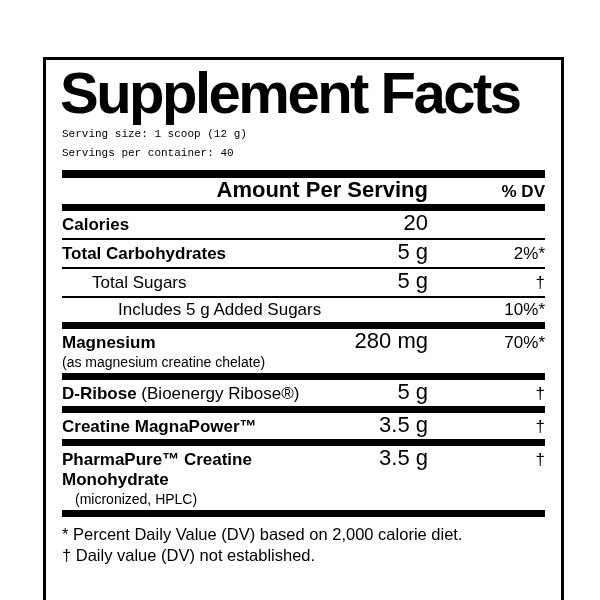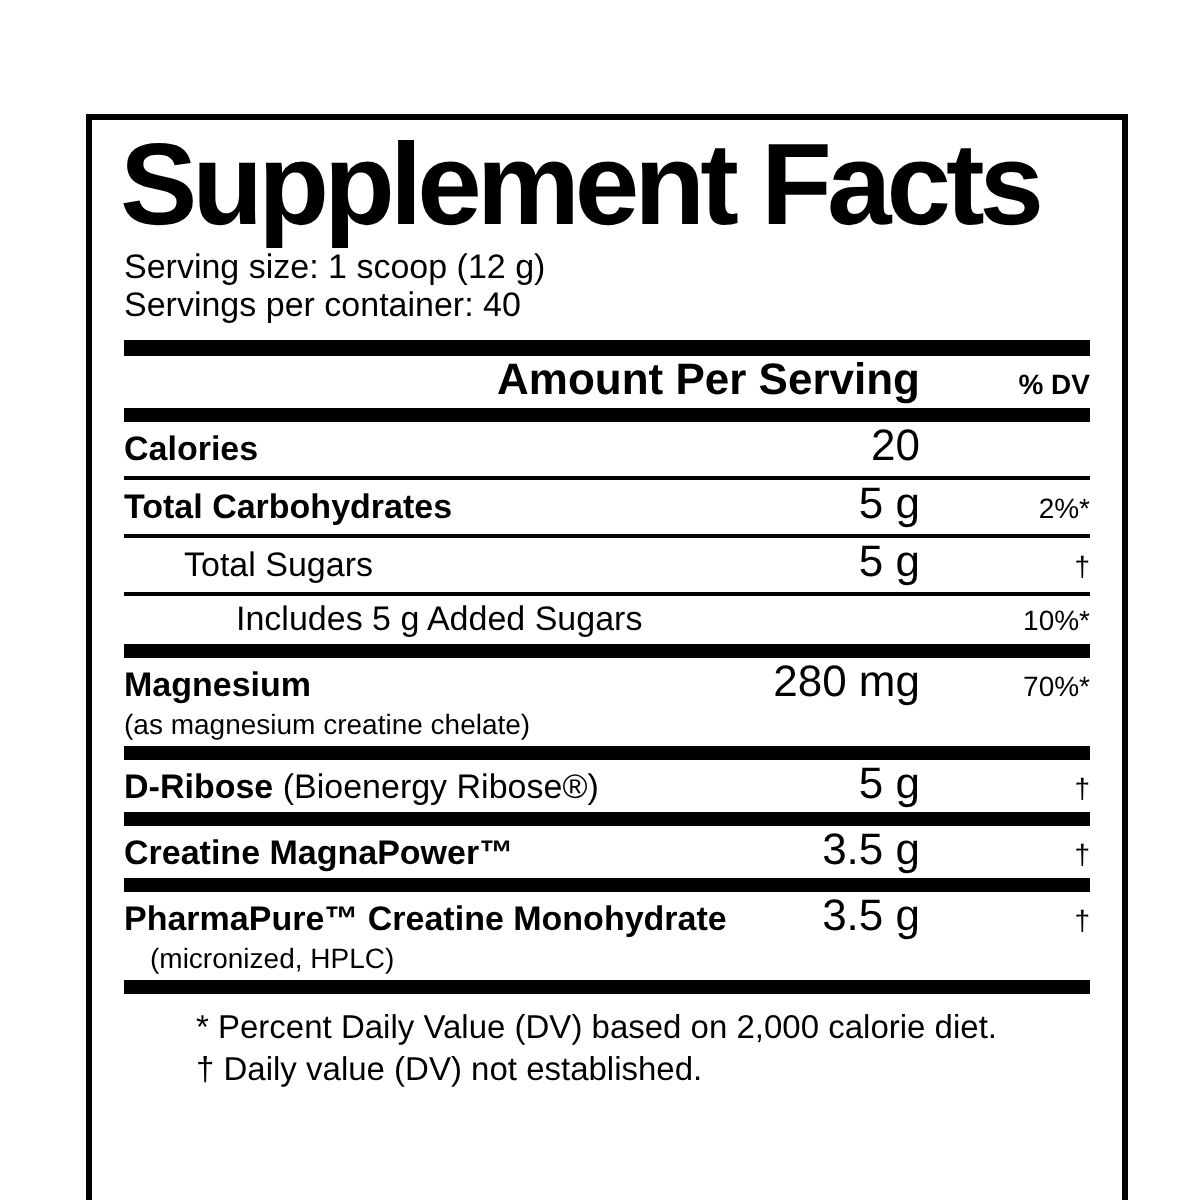"Serving size: 1 scoop (12" .serving-line { font-family: none -> Liberation Mono, monospace; font-size: 17px -> 11px }
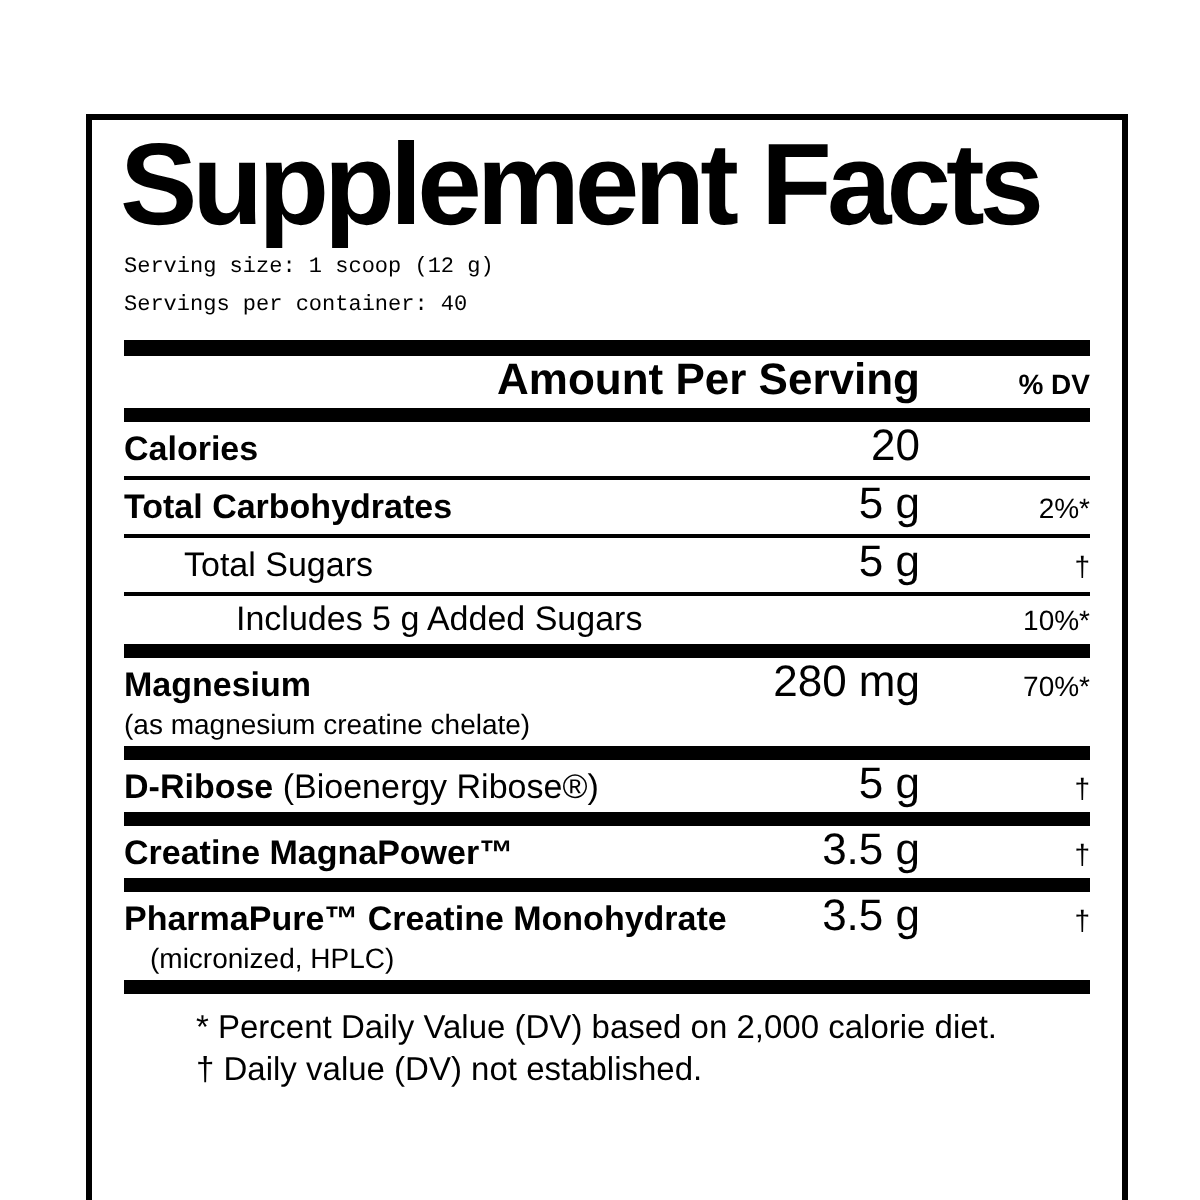"% DV" .row .dv { font-size: 14px -> 17px; margin-left: none -> 32px }
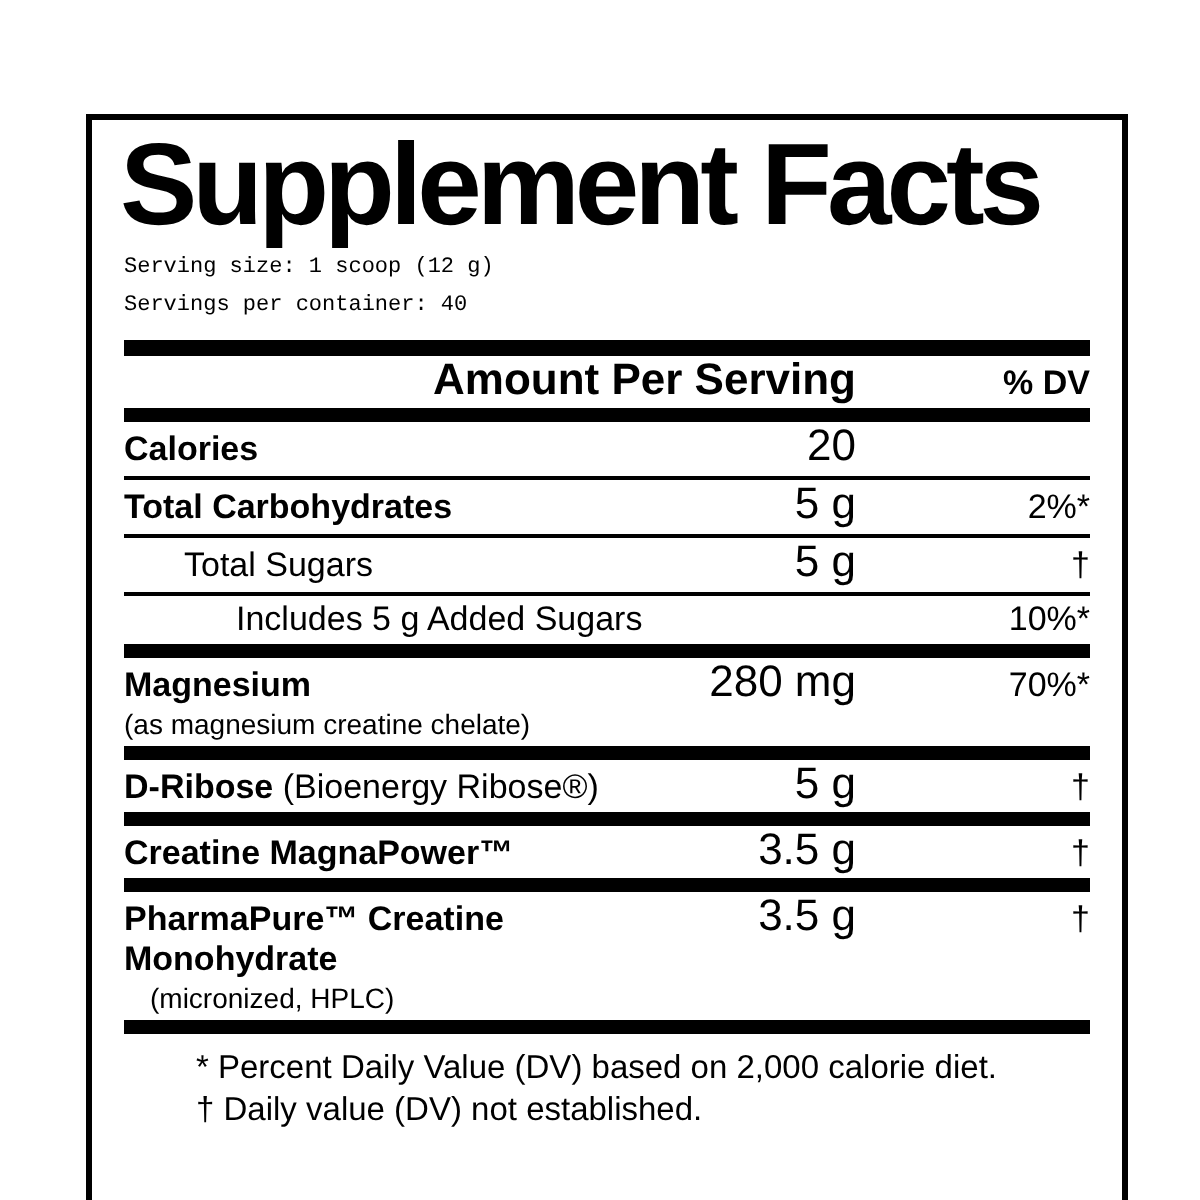"* Percent Daily Value (DV)" .footnotes .foot-line { margin-left: 36px -> none }
